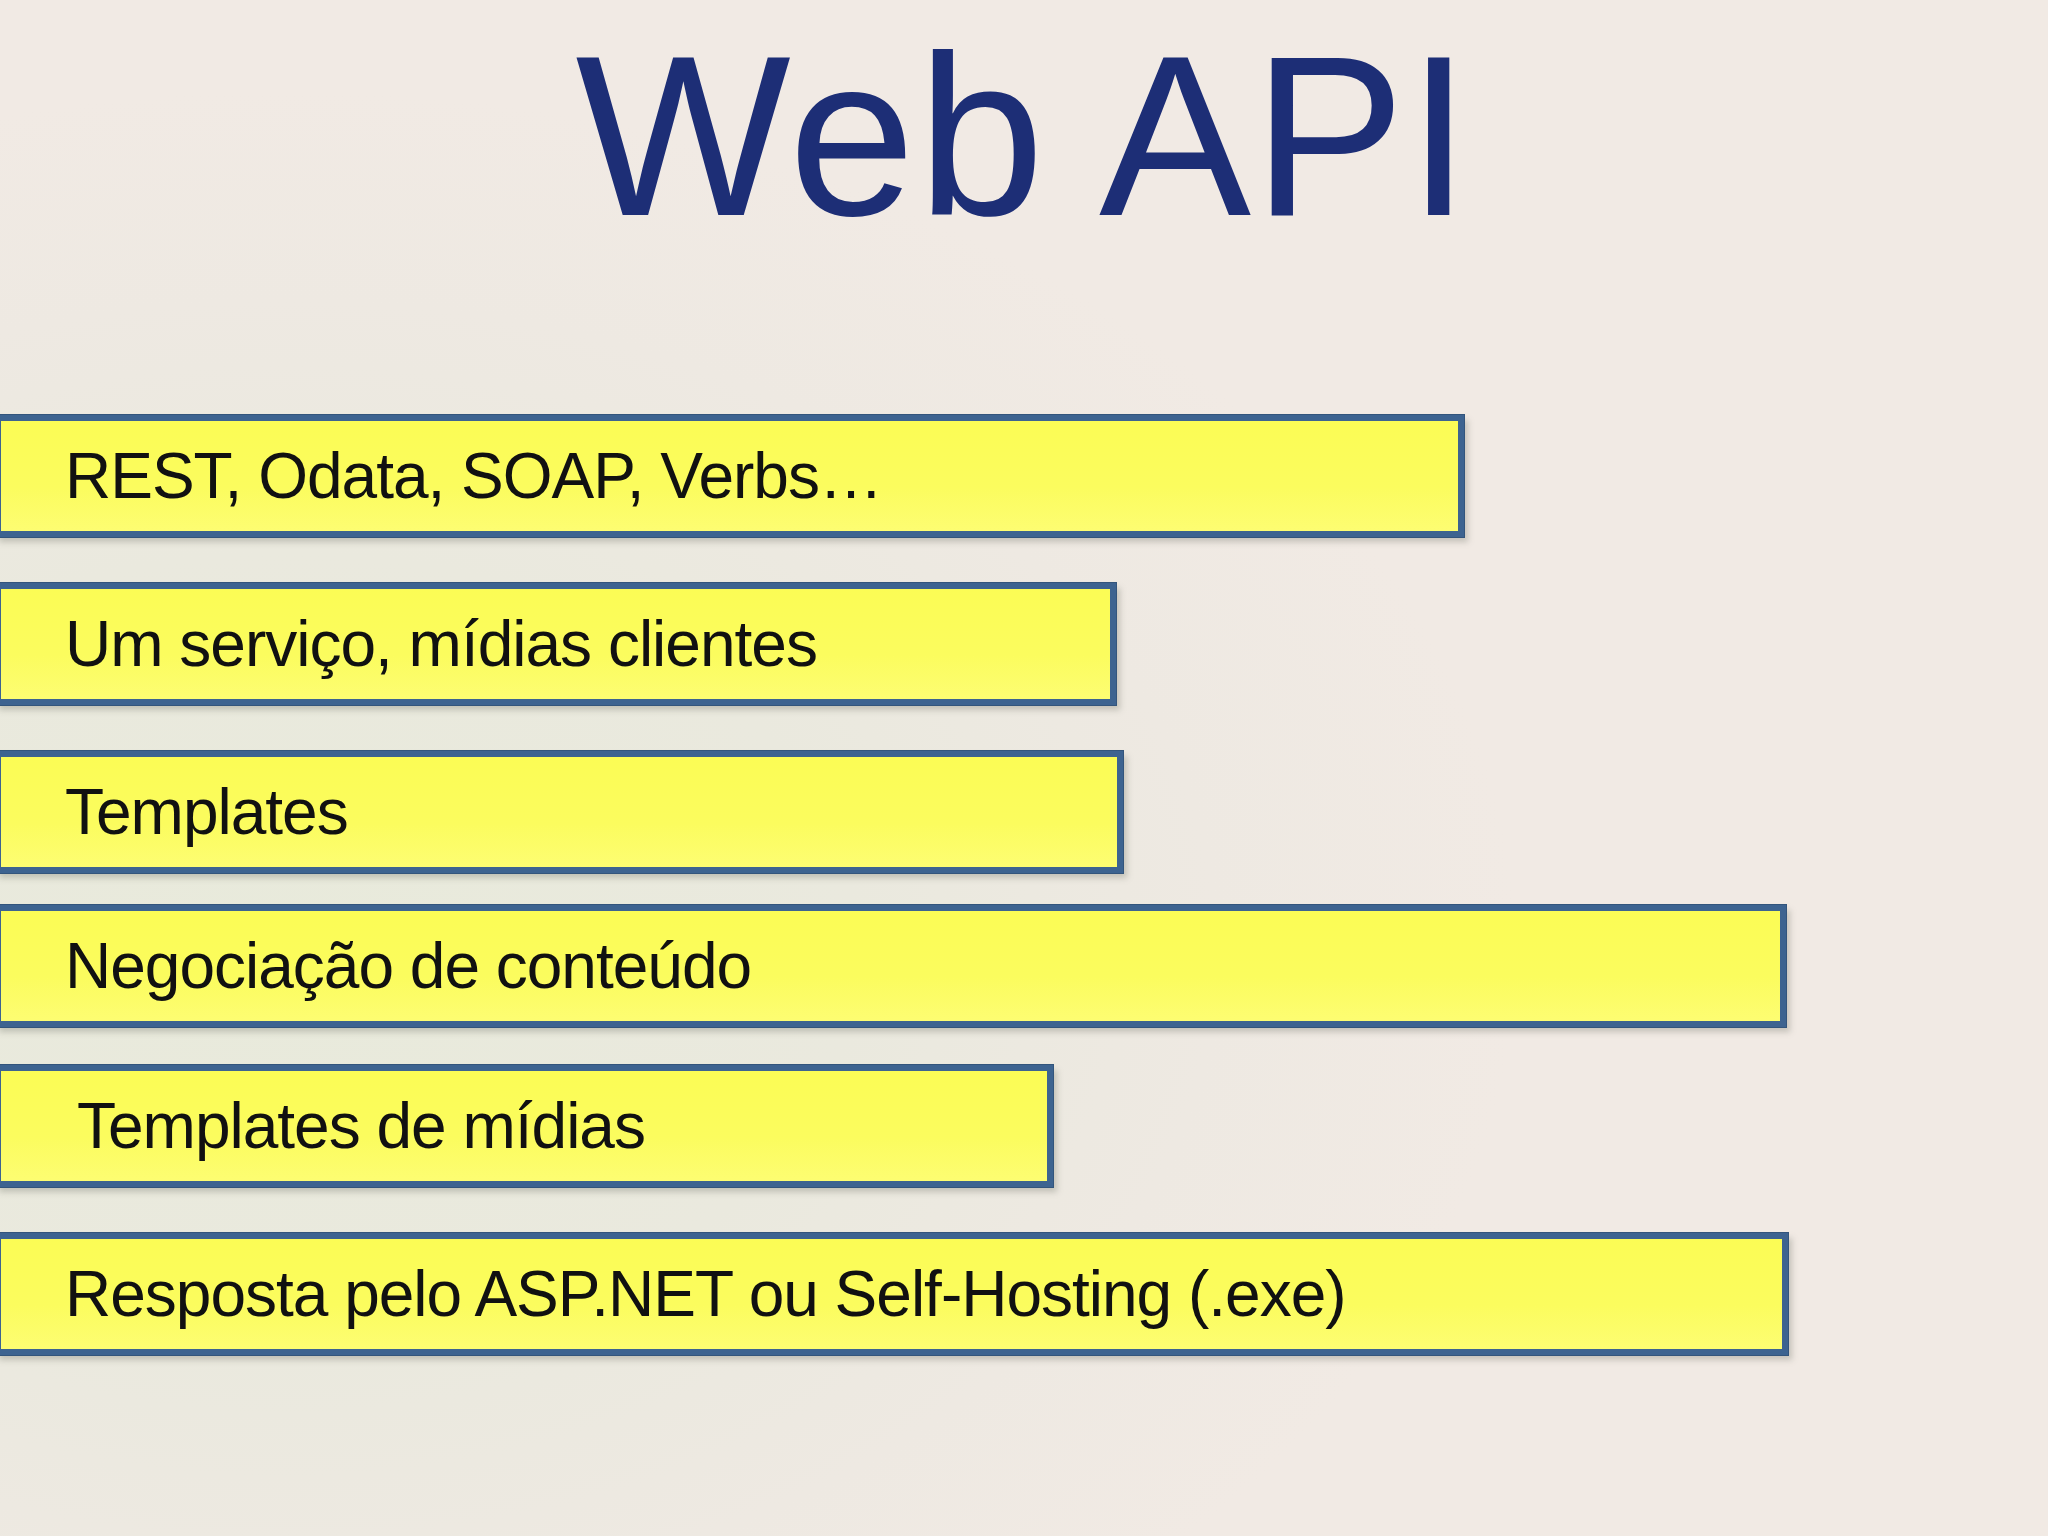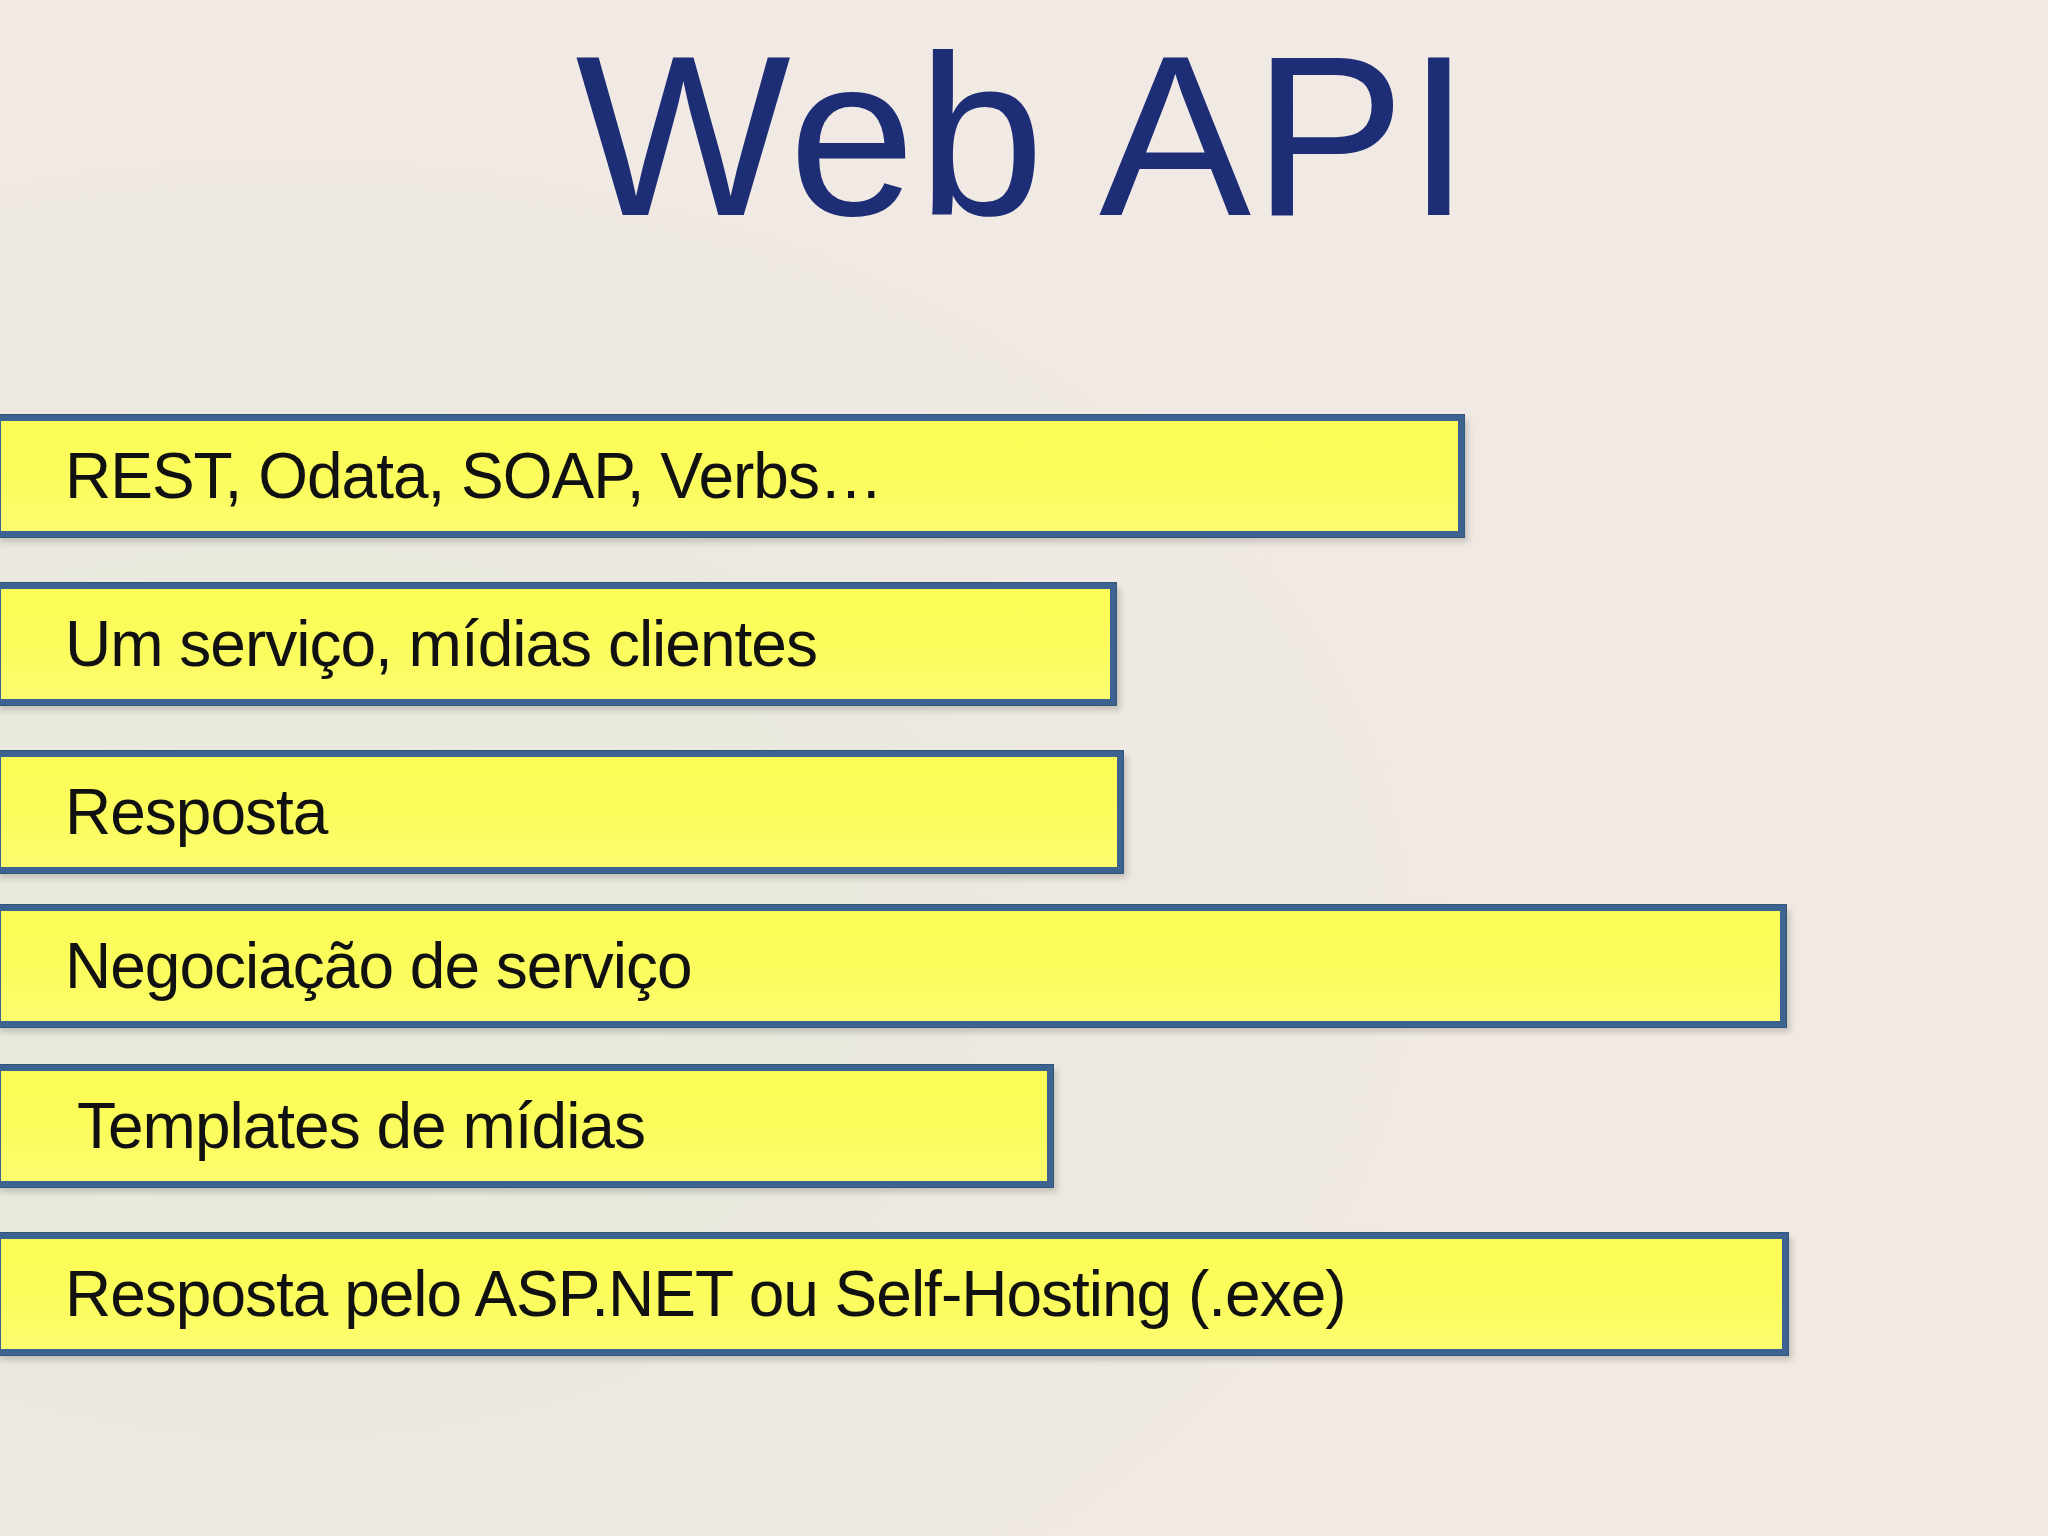"Resposta" span.bar-label { text: Resposta -> Templates }
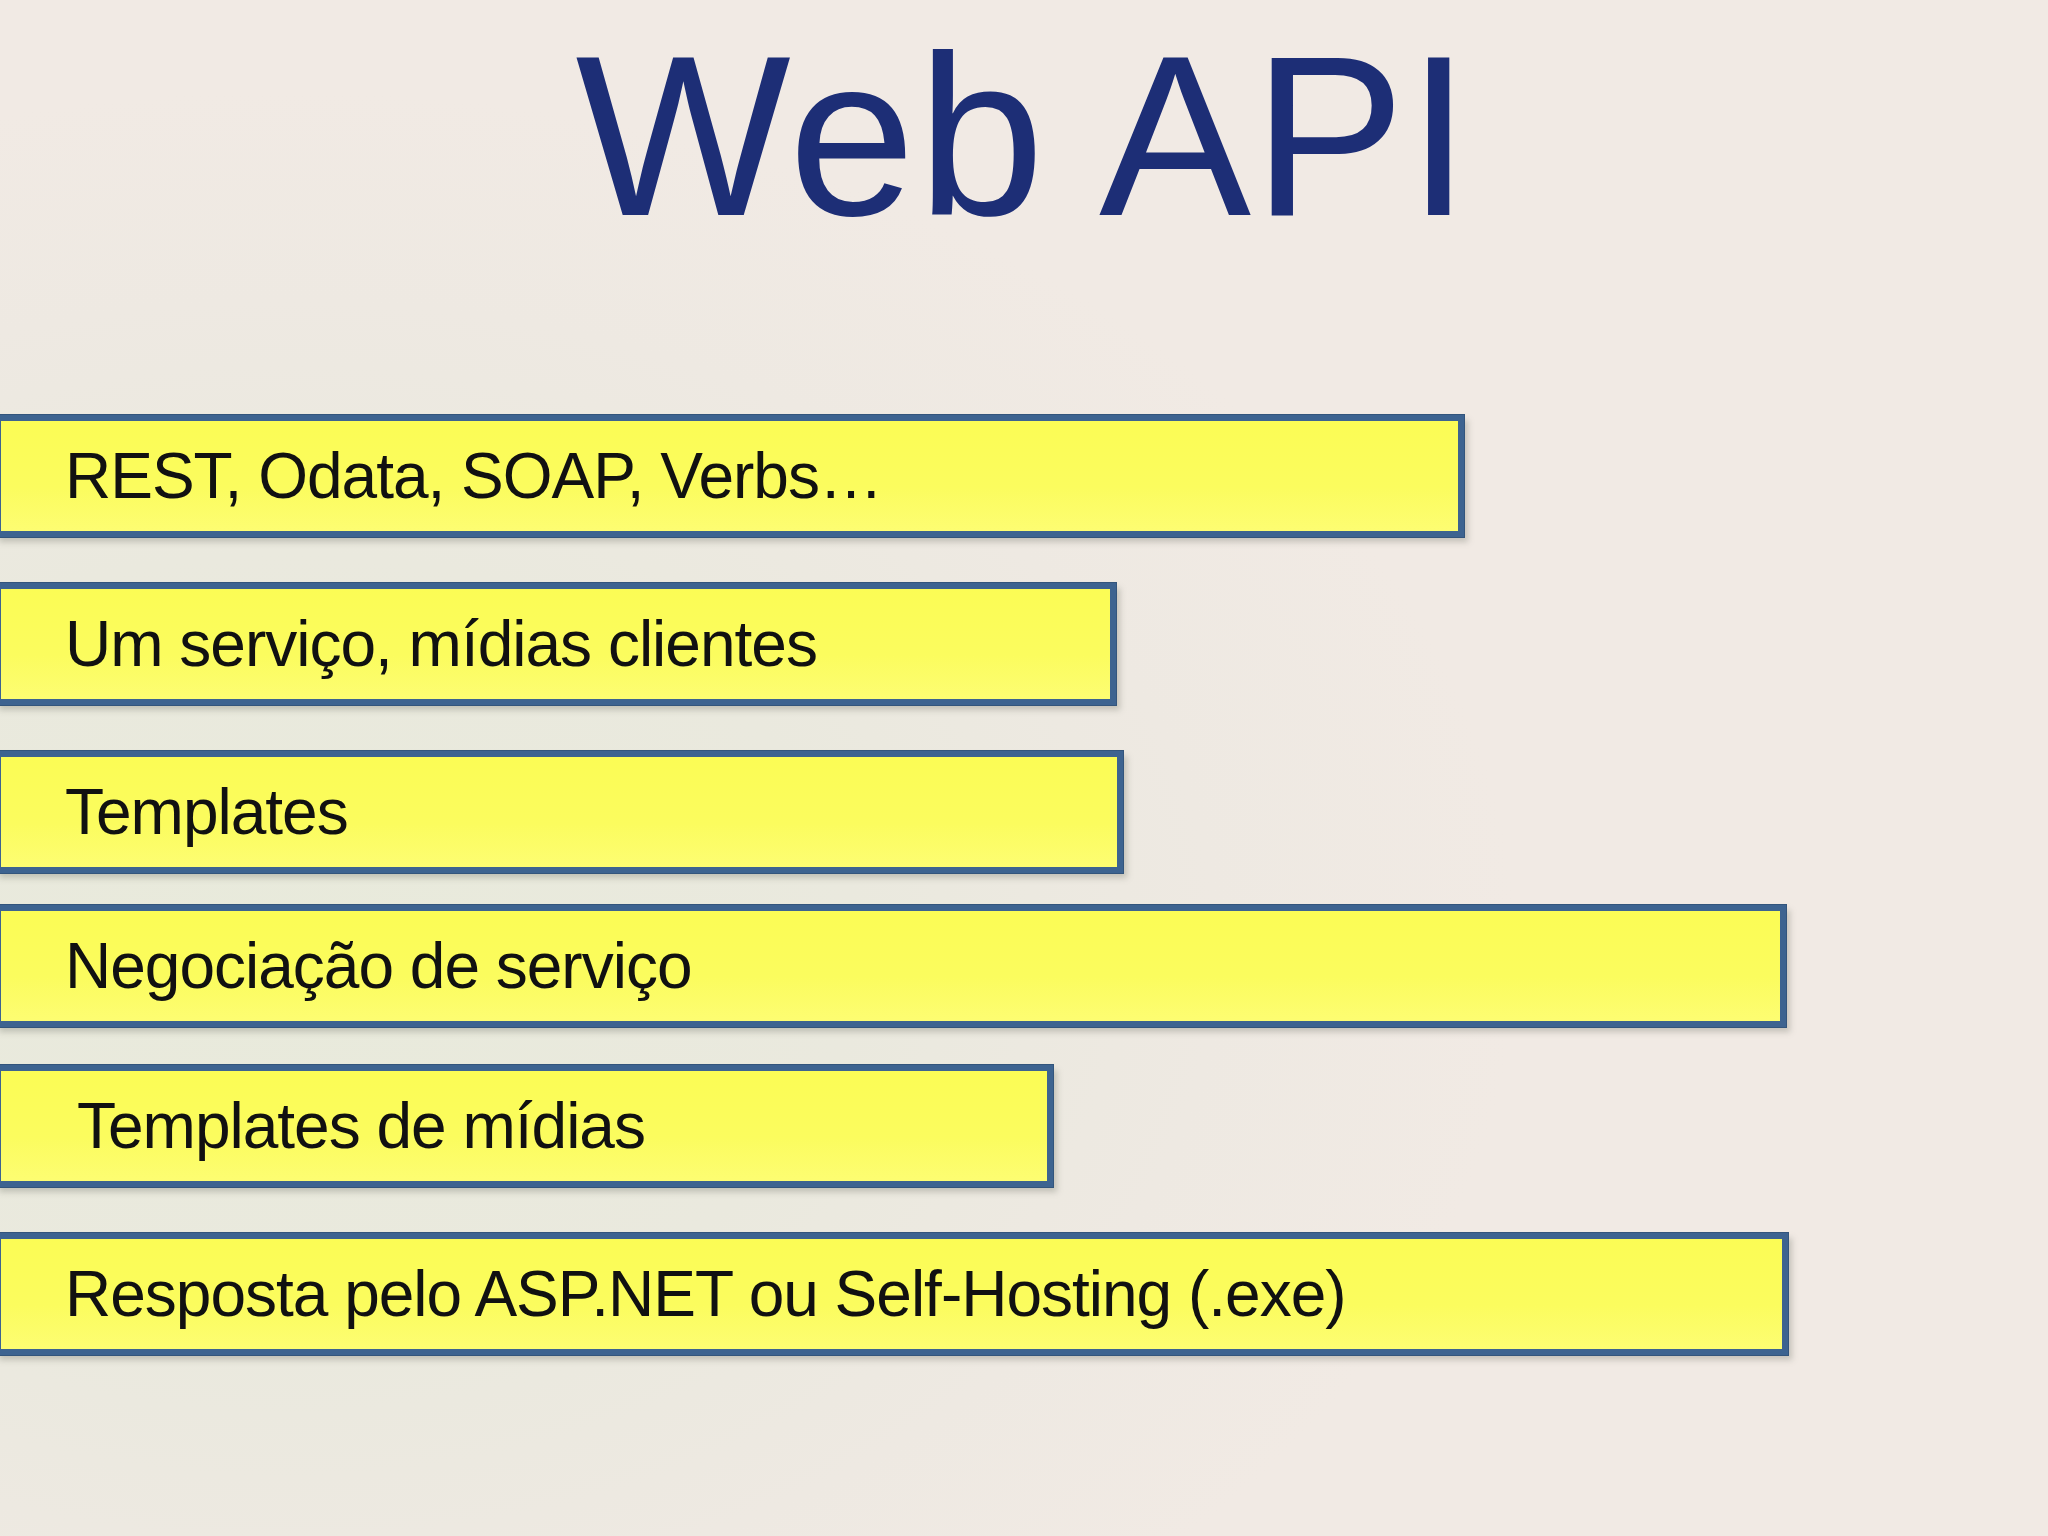"Negociação de serviço" span.bar-label { text: serviço -> conteúdo }
